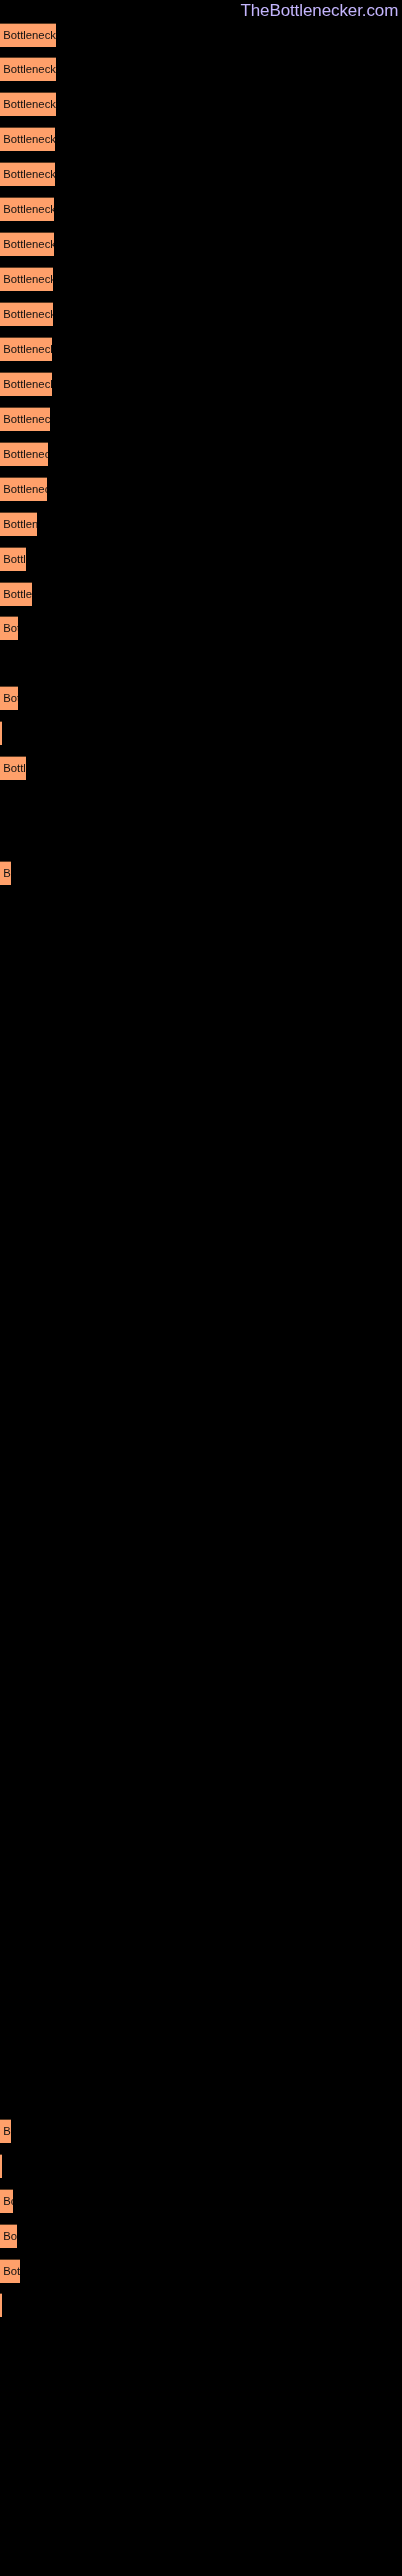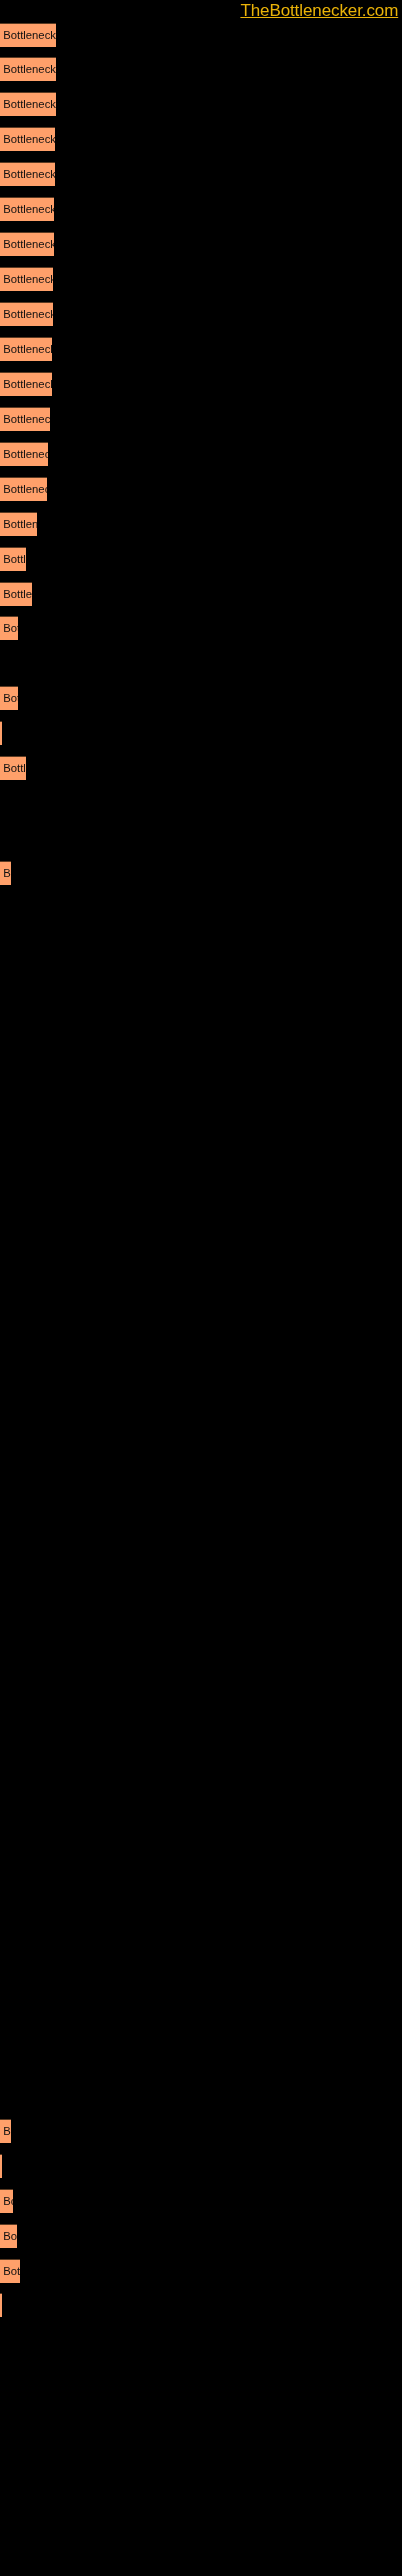"TheBottlenecker.com" #watermark { color: #eab308 -> #c4b5fd; text-decoration: underline -> none }
